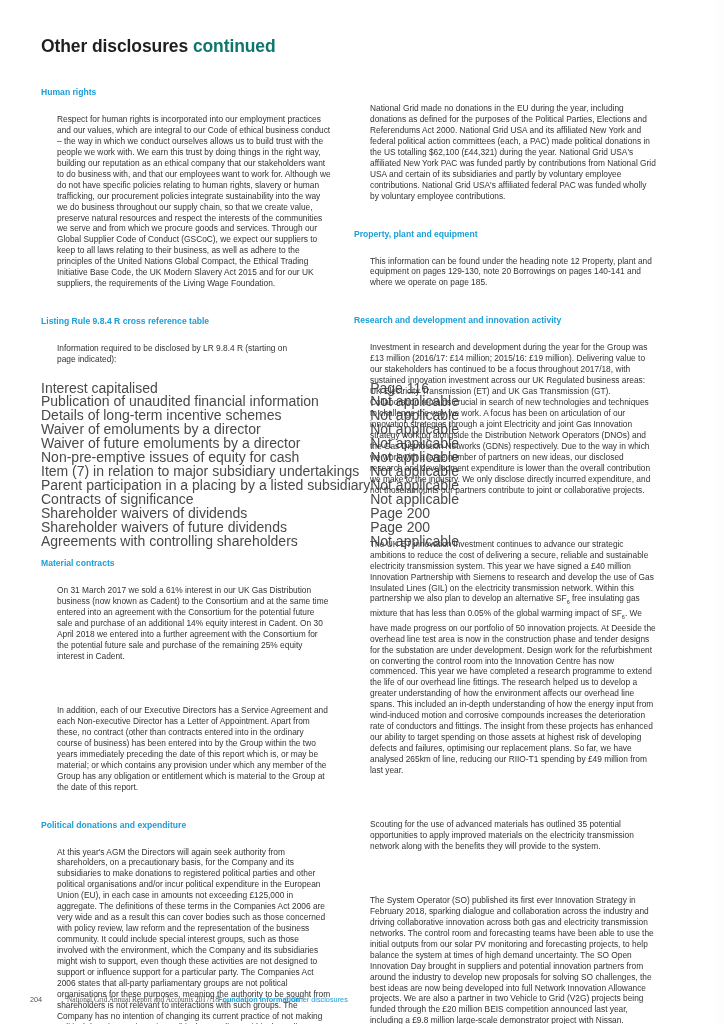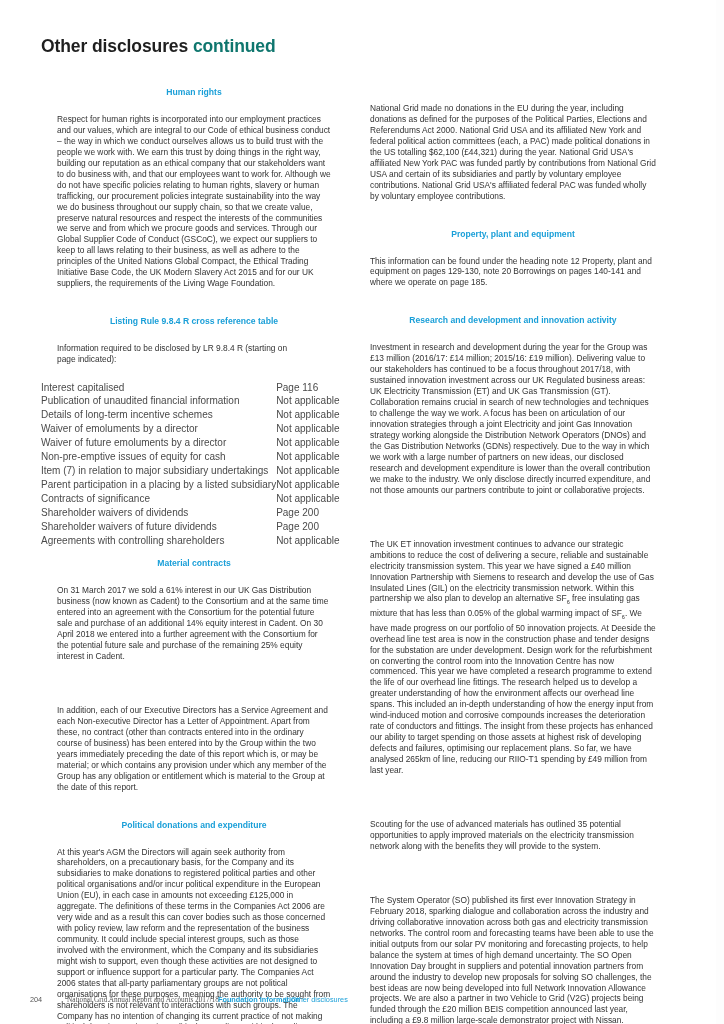"Human rights" .h { text-align: center -> none }
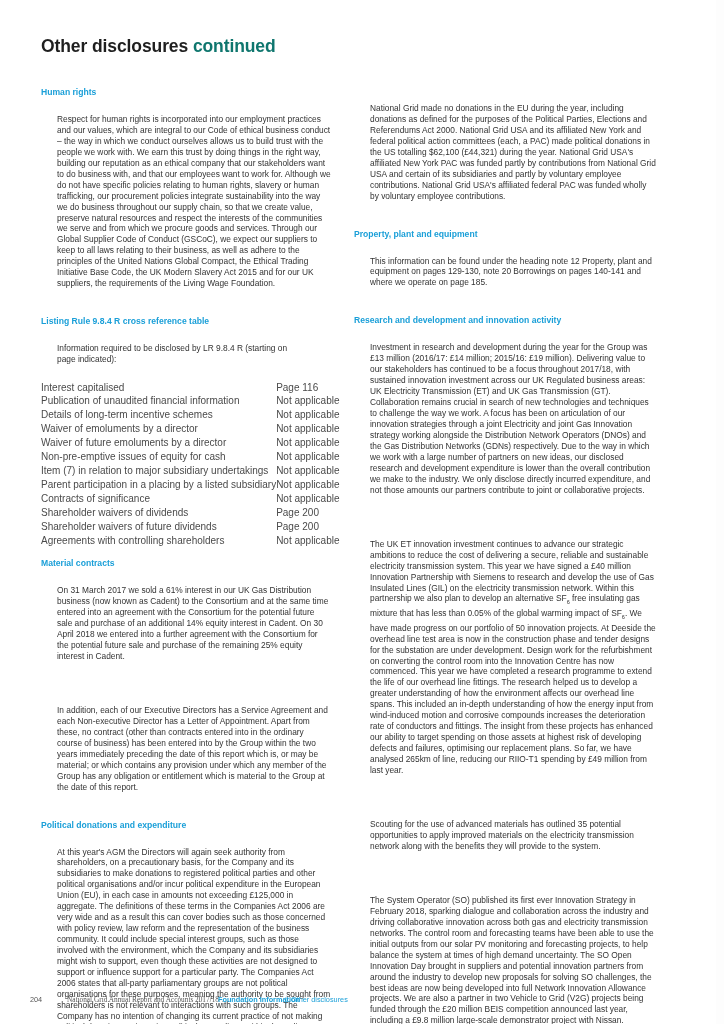"Interest capitalised" table.xref { font-size: 10px -> 14px }
